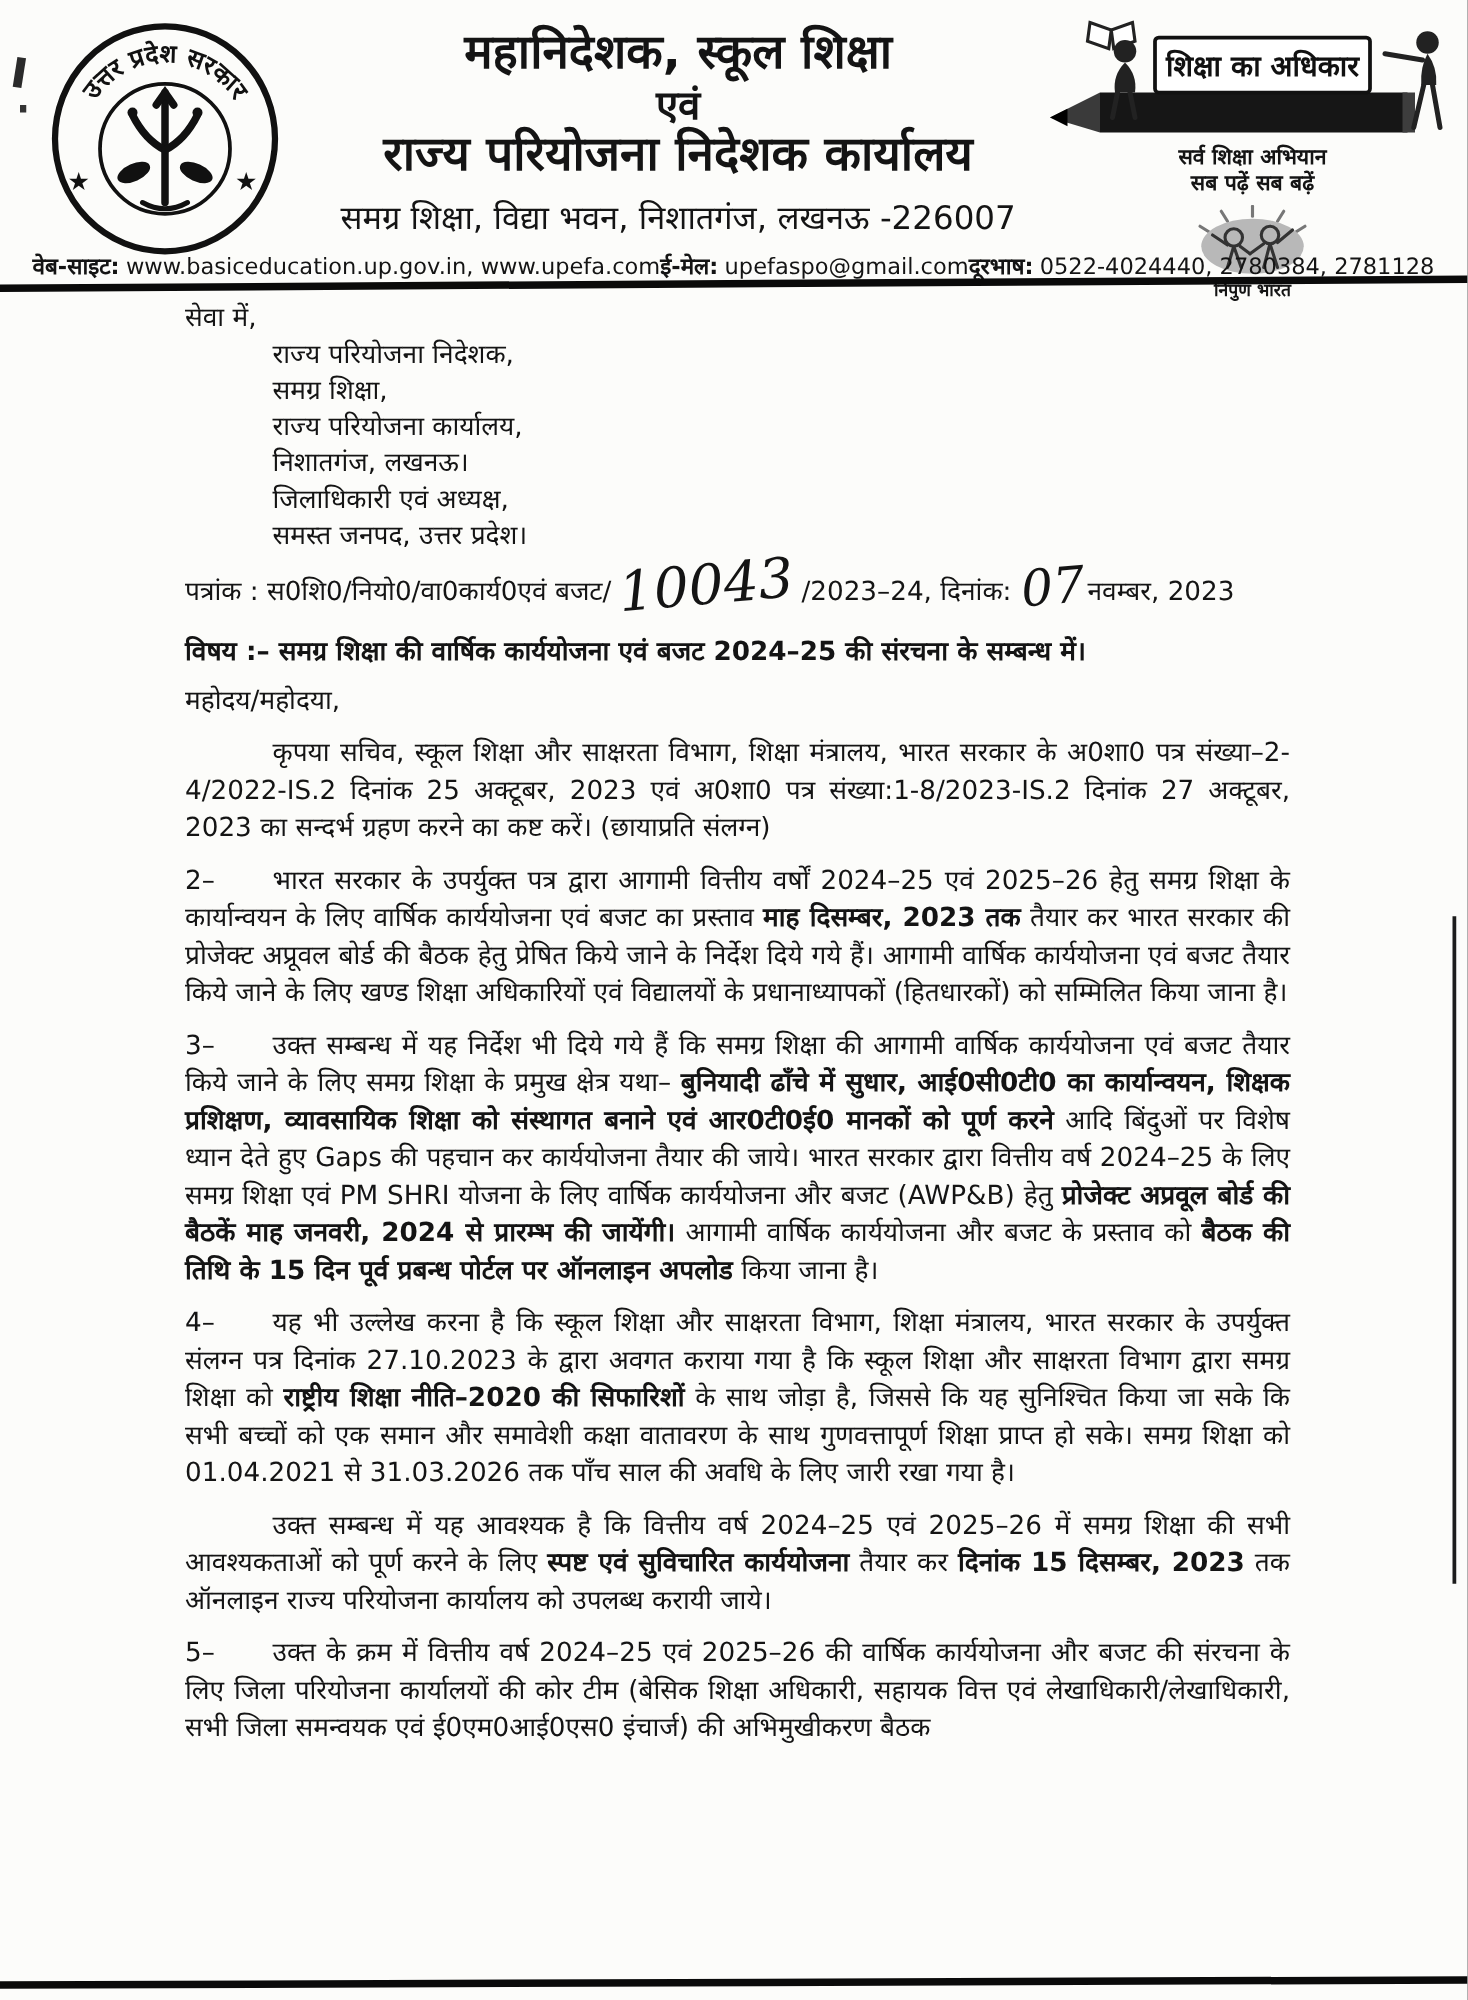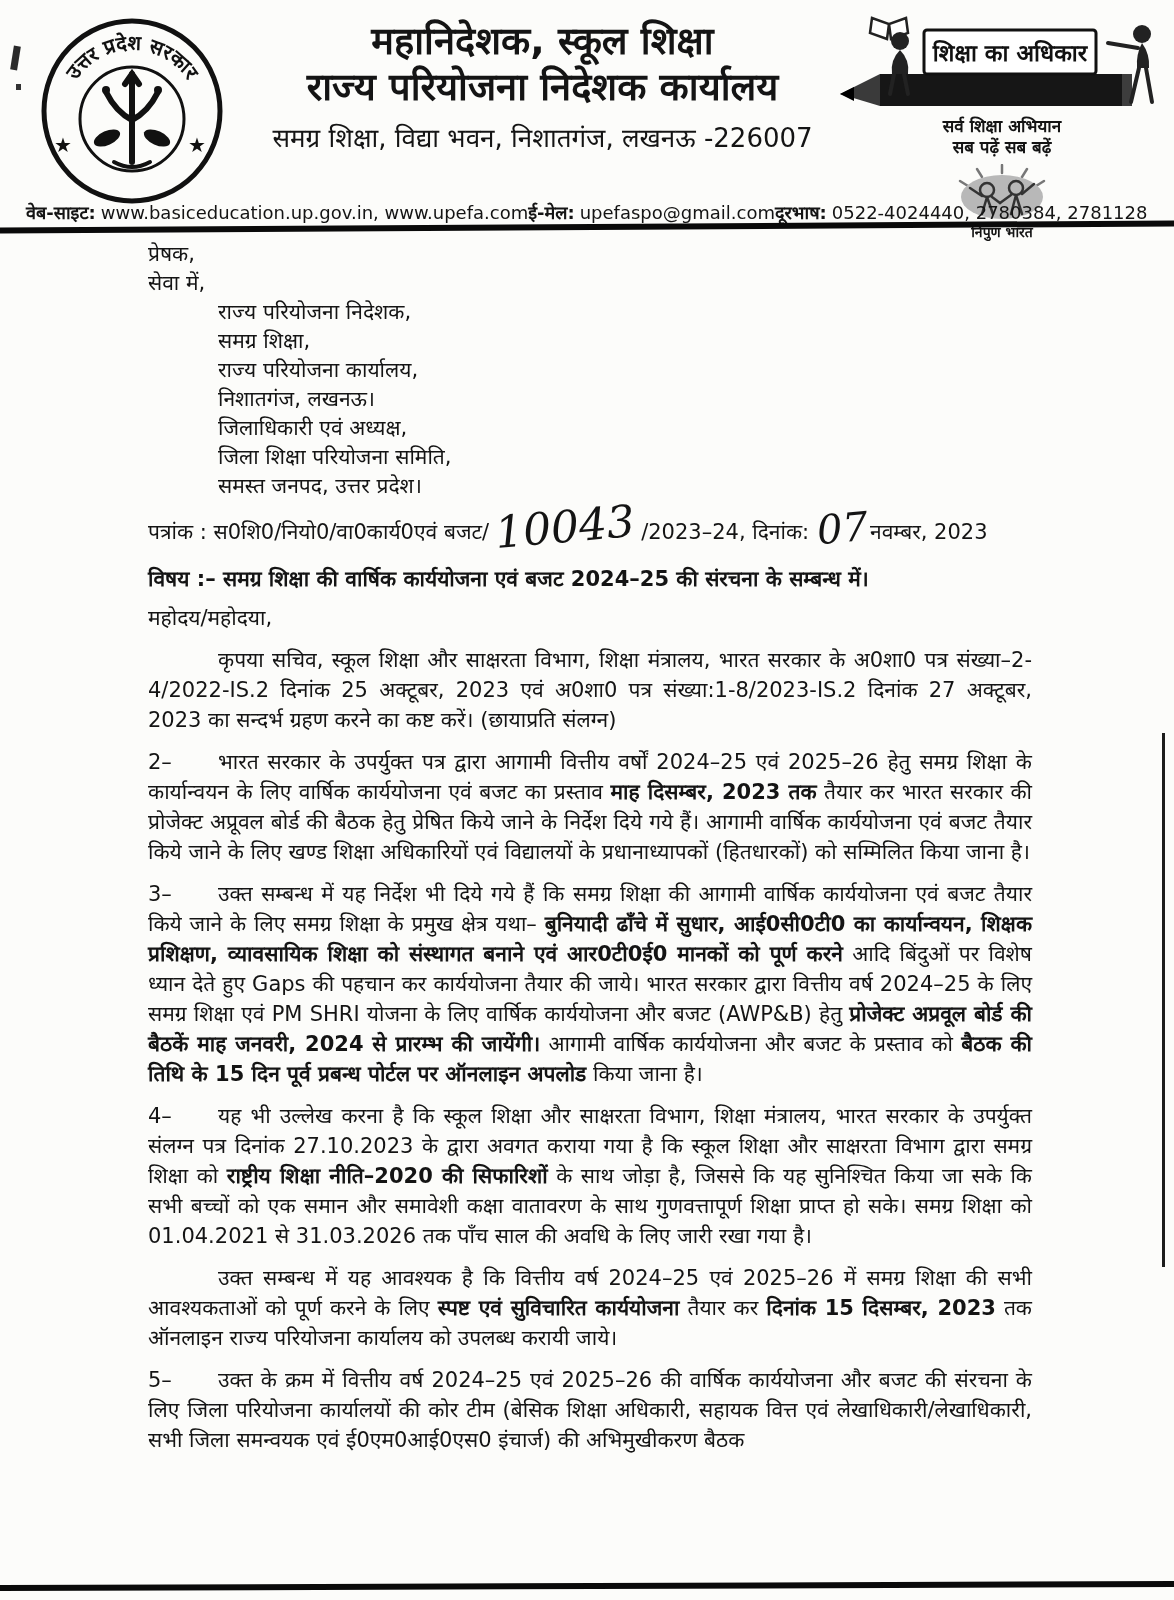"एवं" div.h-line2 { html: none -> <div>एवं</div> }
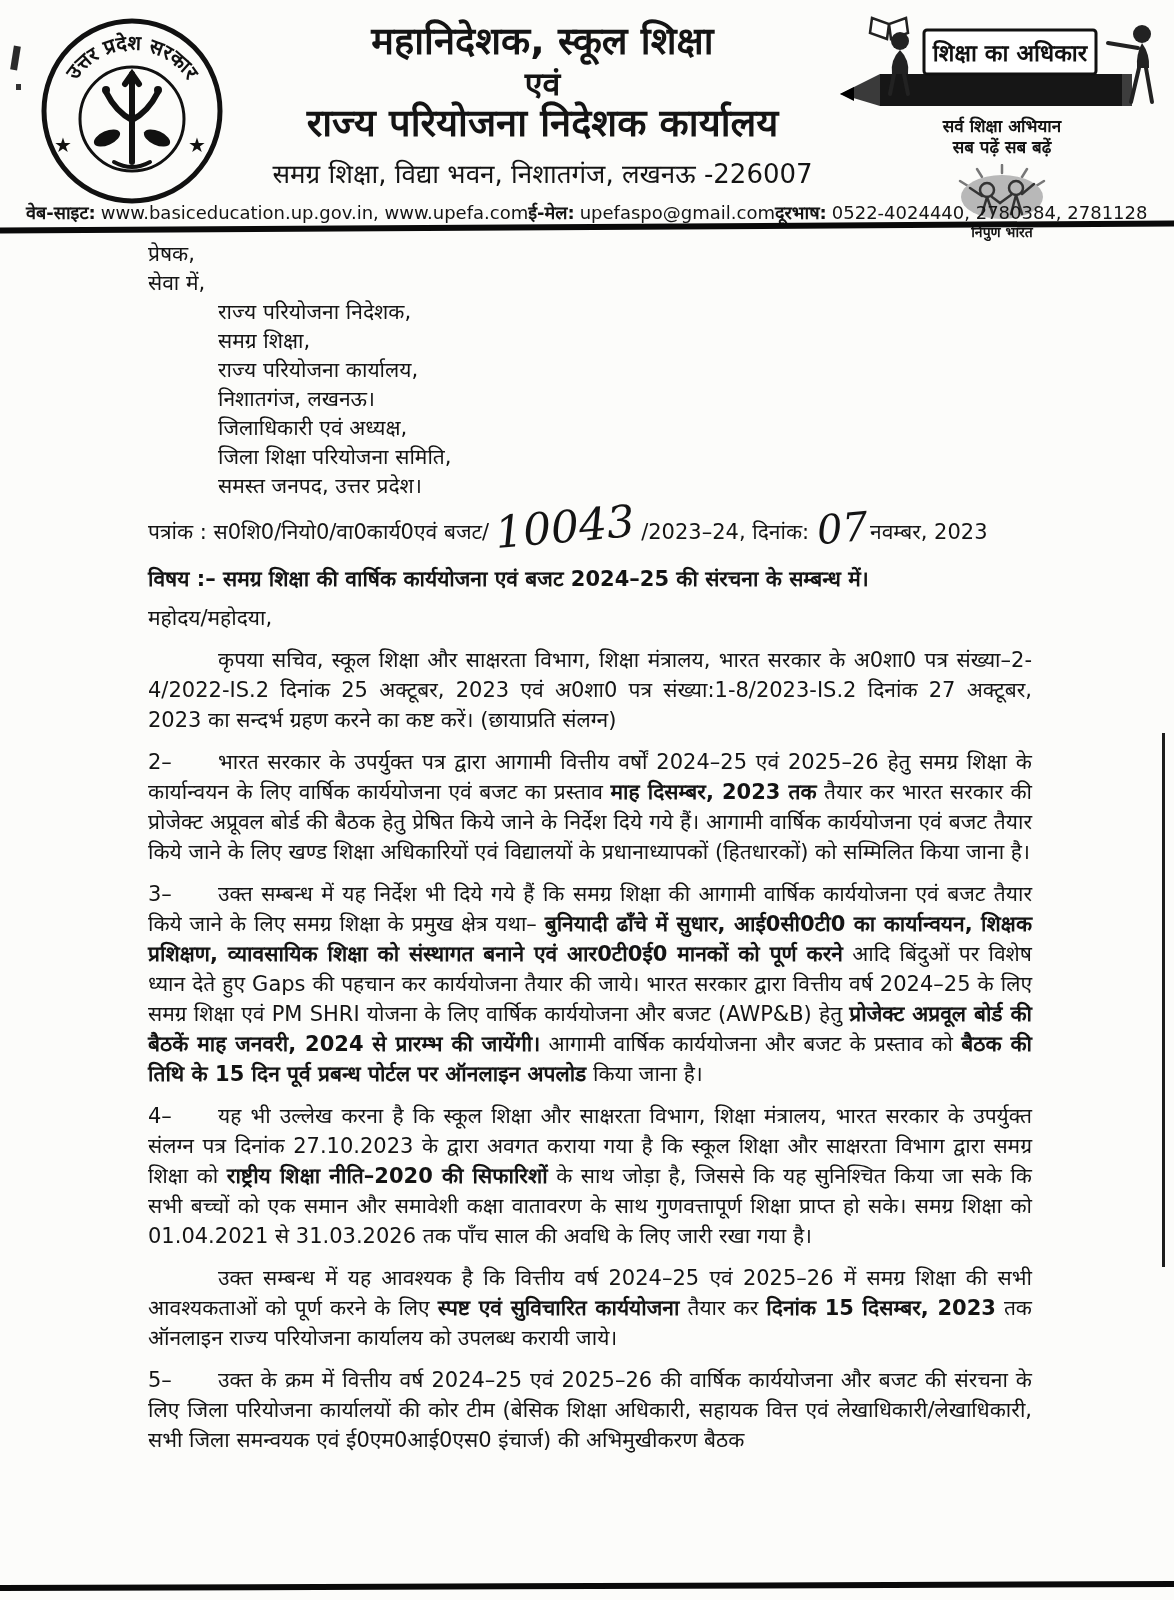"प्रेषक," div { html: <div>प्रेषक,</div> -> none }
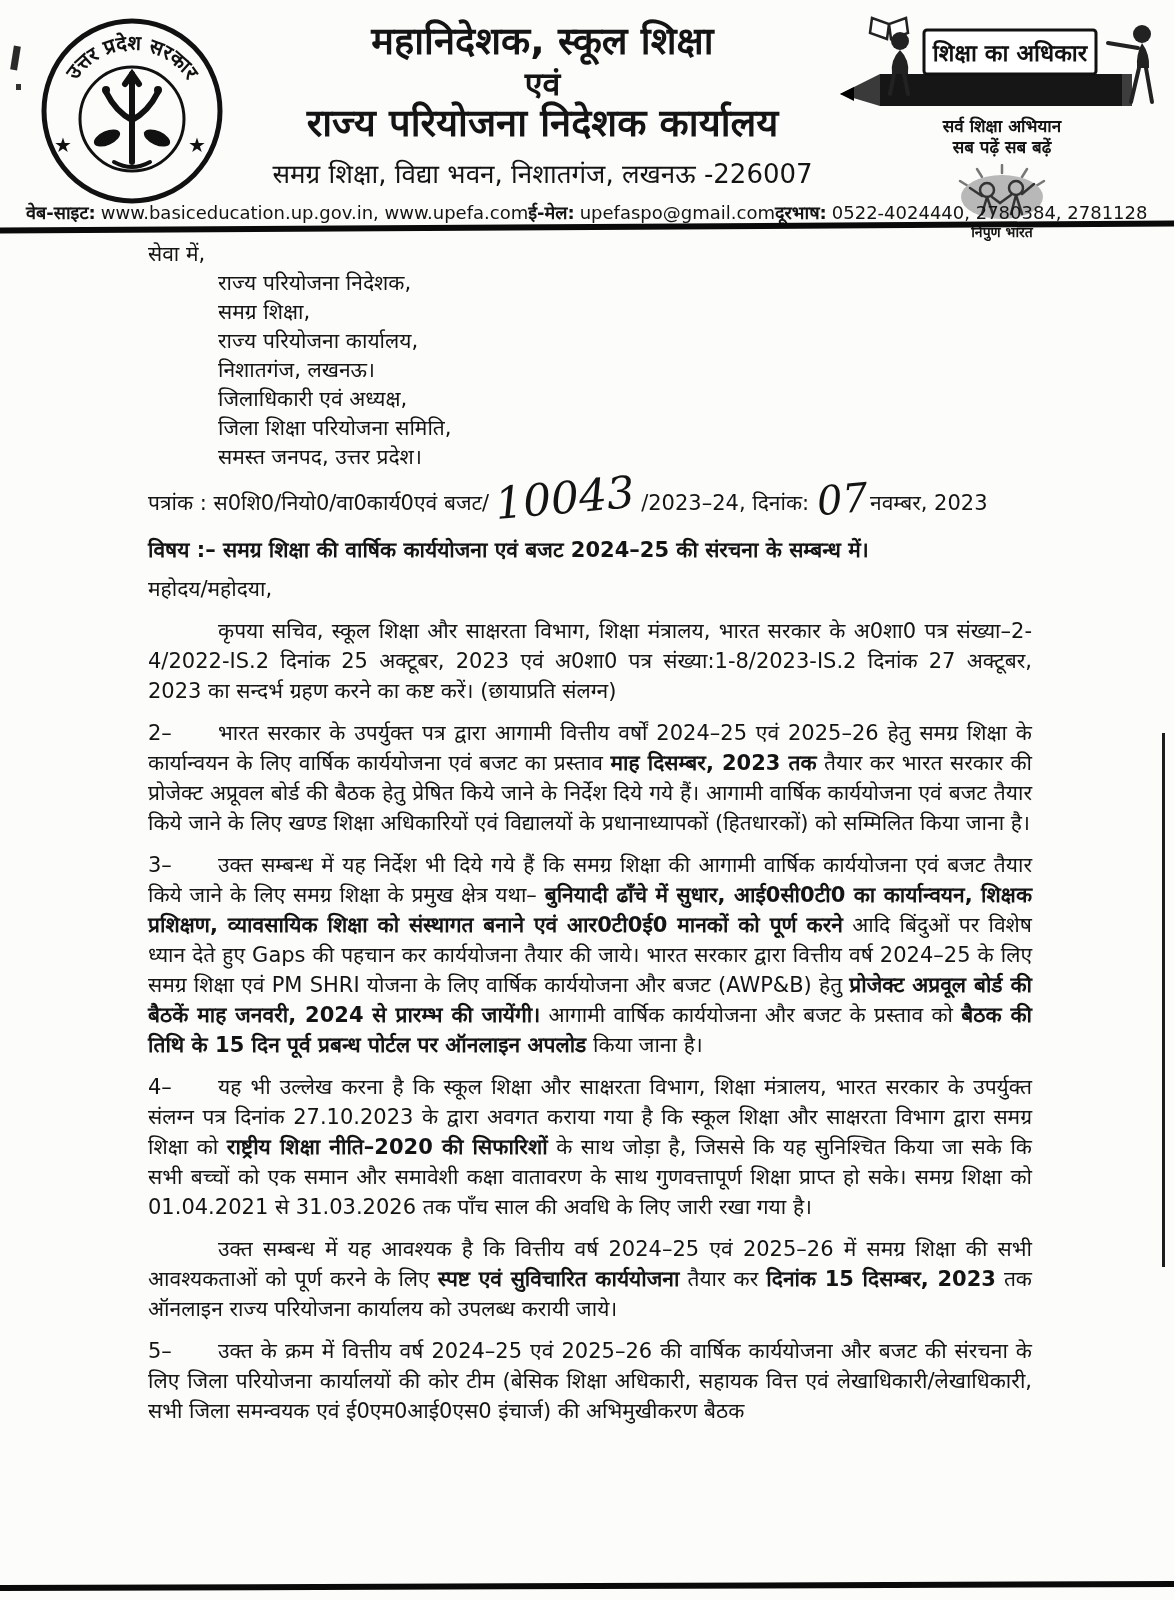"जिला शिक्षा परियोजना समिति," div.addr-line { html: <div>जिला शिक्षा परियोजना समिति,</div> -> none }
